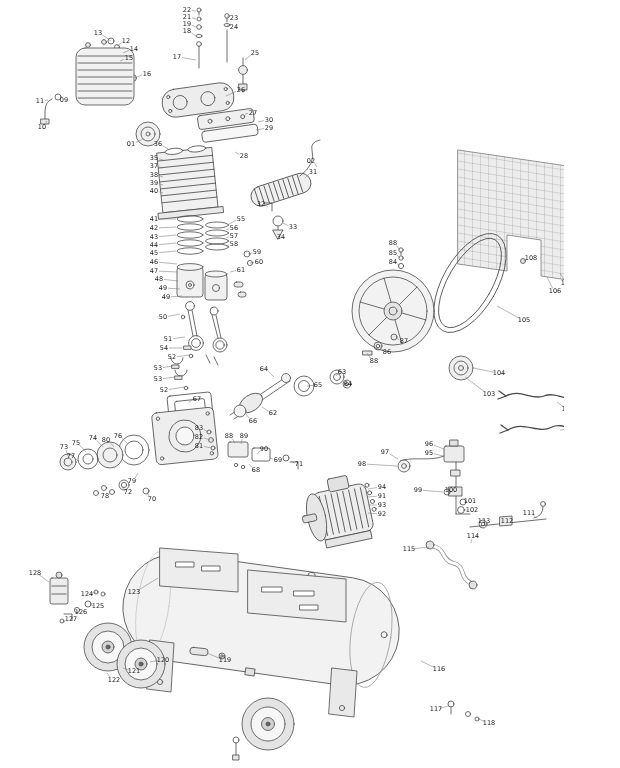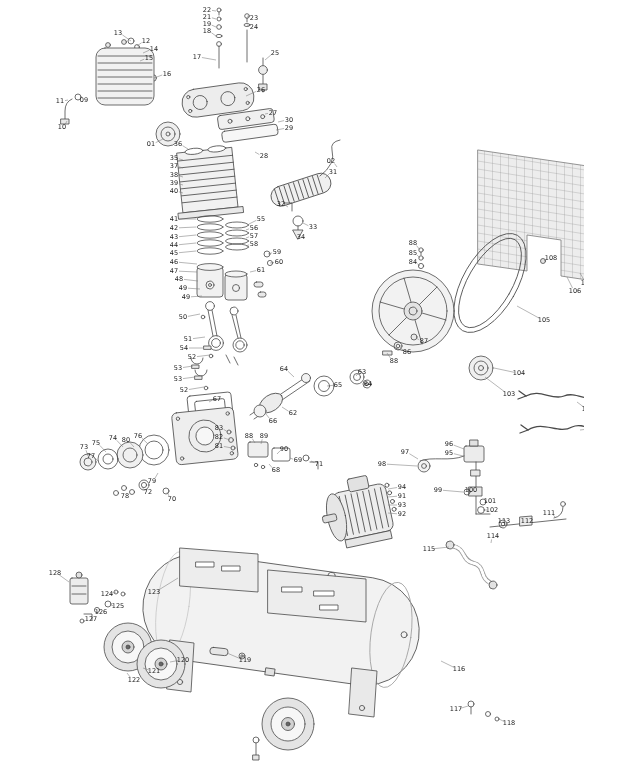"22" .page { padding-left: 20px -> none }
